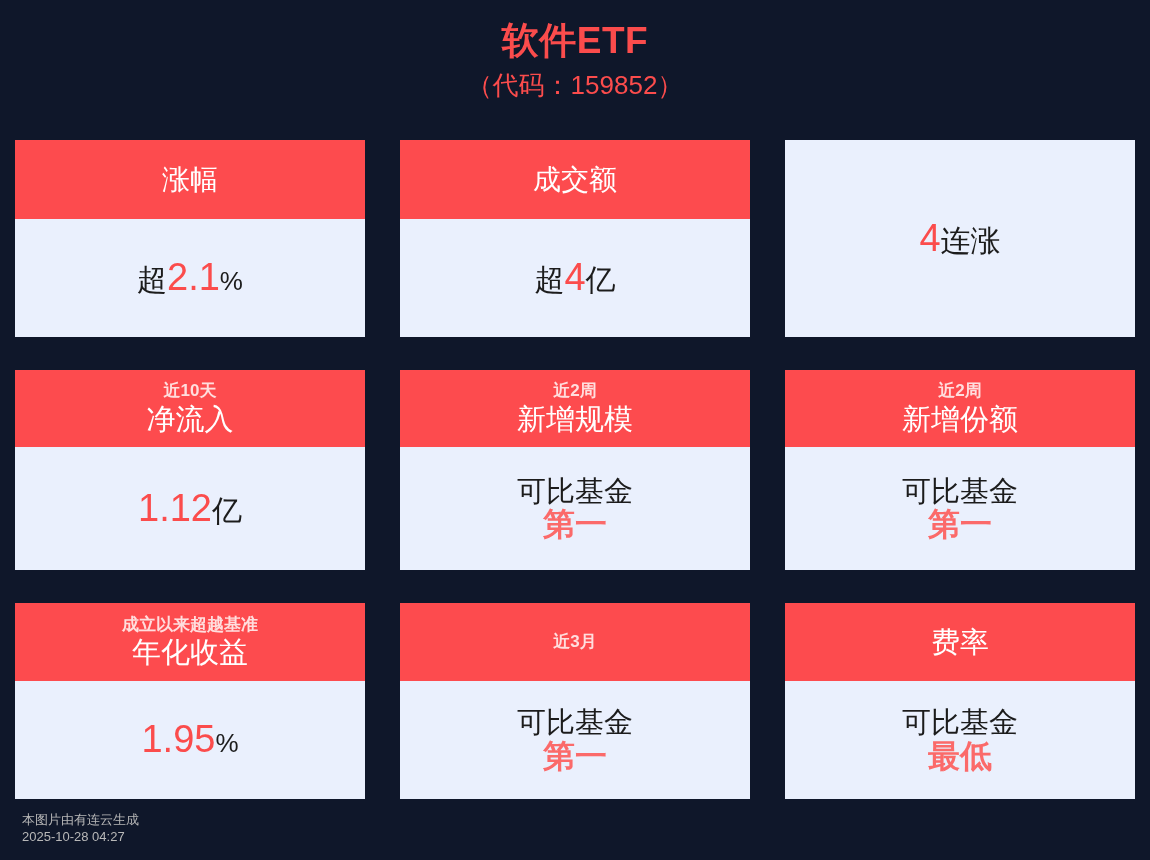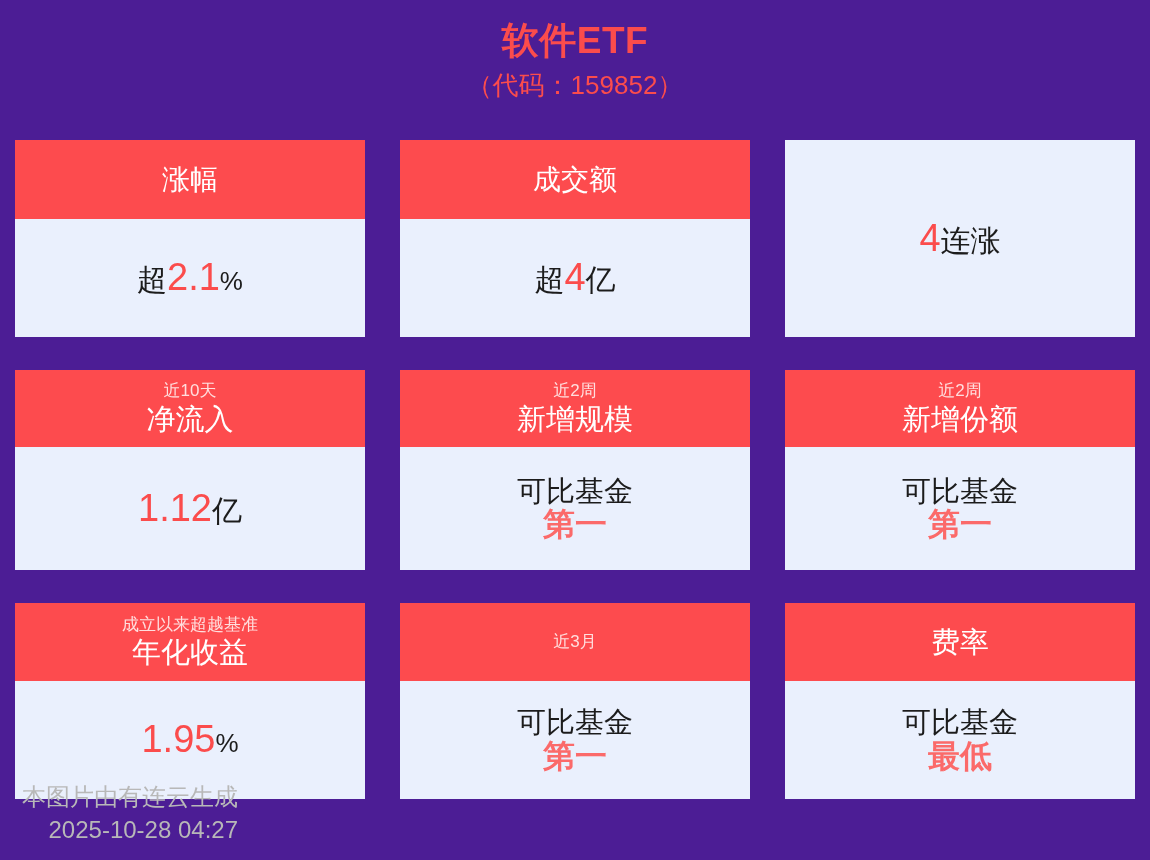"软件ETF" .page { background: #4c1d95 -> #0f172a }
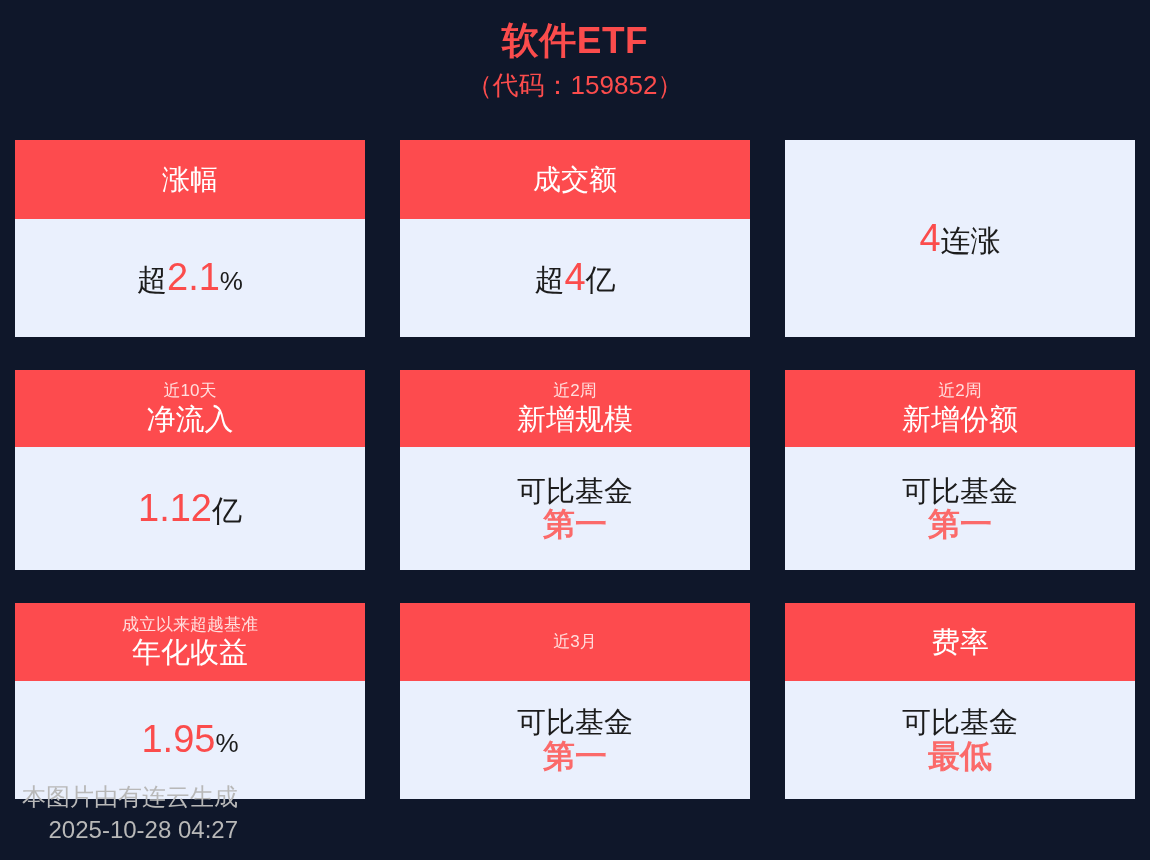"近10天" .head-sub { font-weight: normal -> bold }
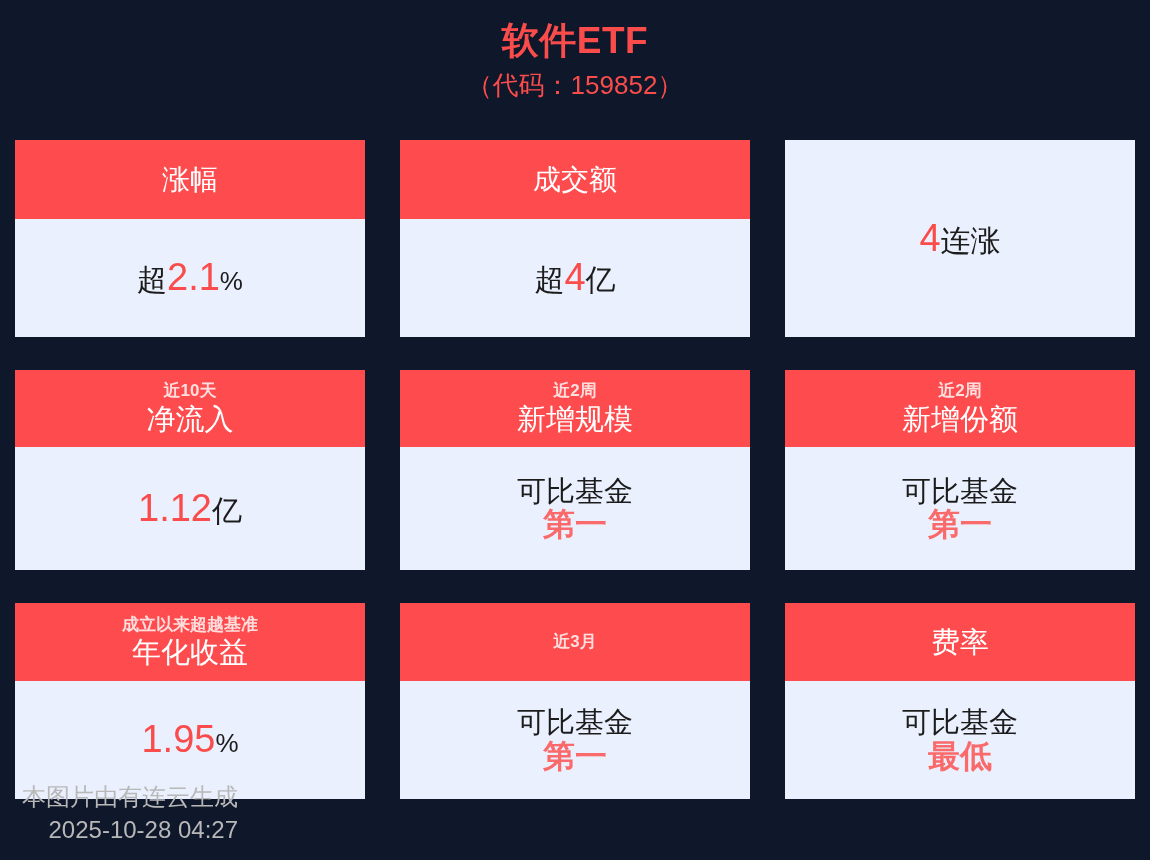"本图片由有连云生成" .credit { font-size: 24px -> 13px; text-align: right -> none }
